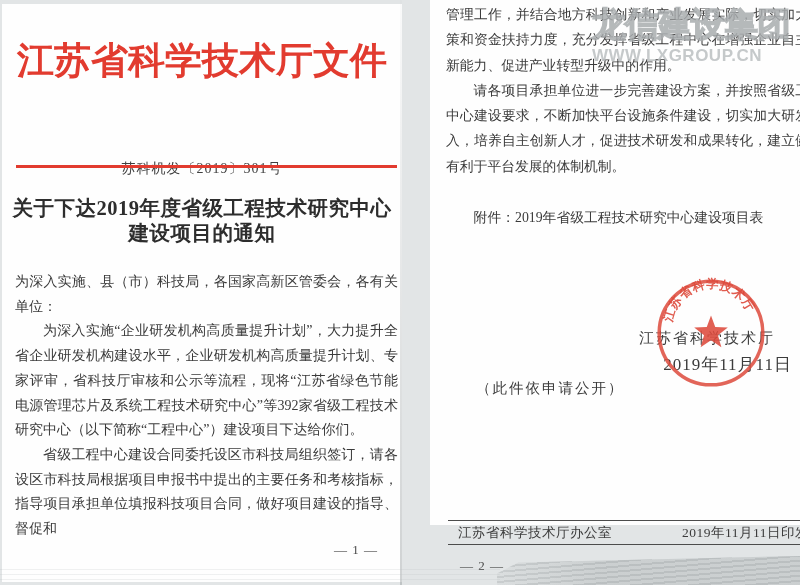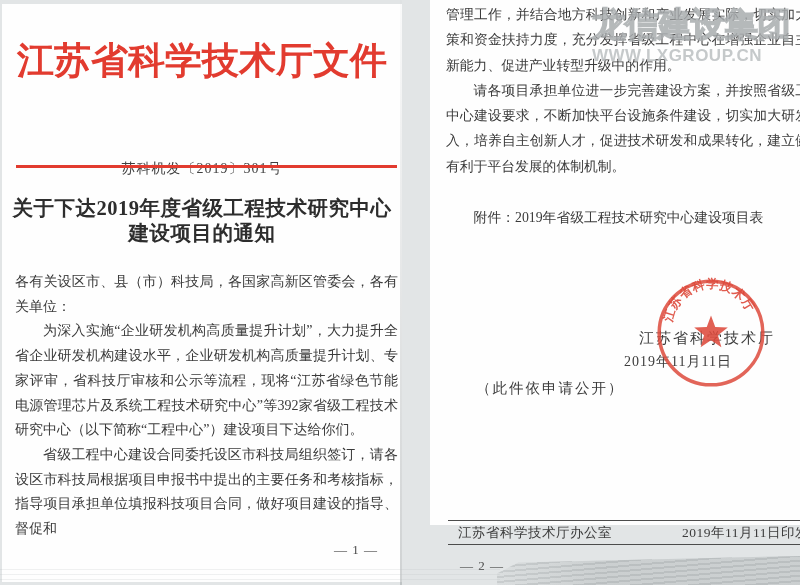"各有关设区市、县（市）科技局，各国家高新区管委会，各有关单位：" p { text: 各有关设区市 -> 为深入实施 }
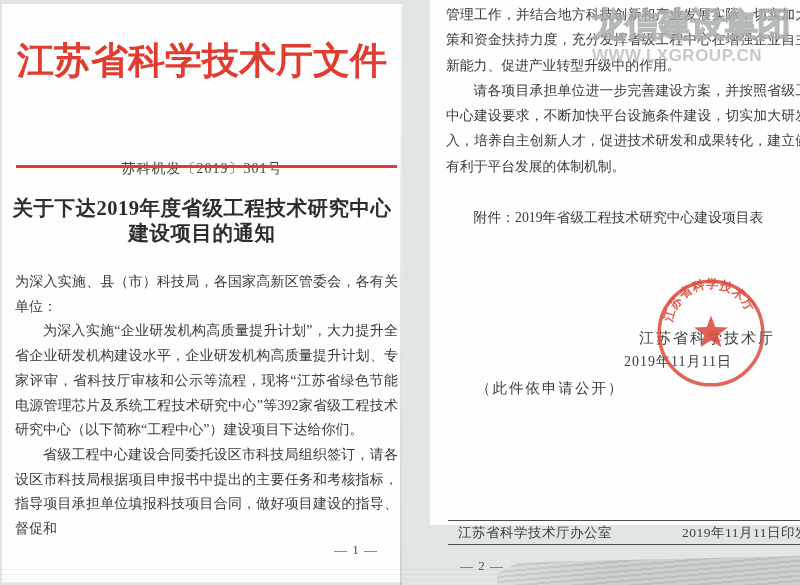"2019年11月11日" .issuer-date { font-size: 14px -> 17px; text-align: left -> right }
